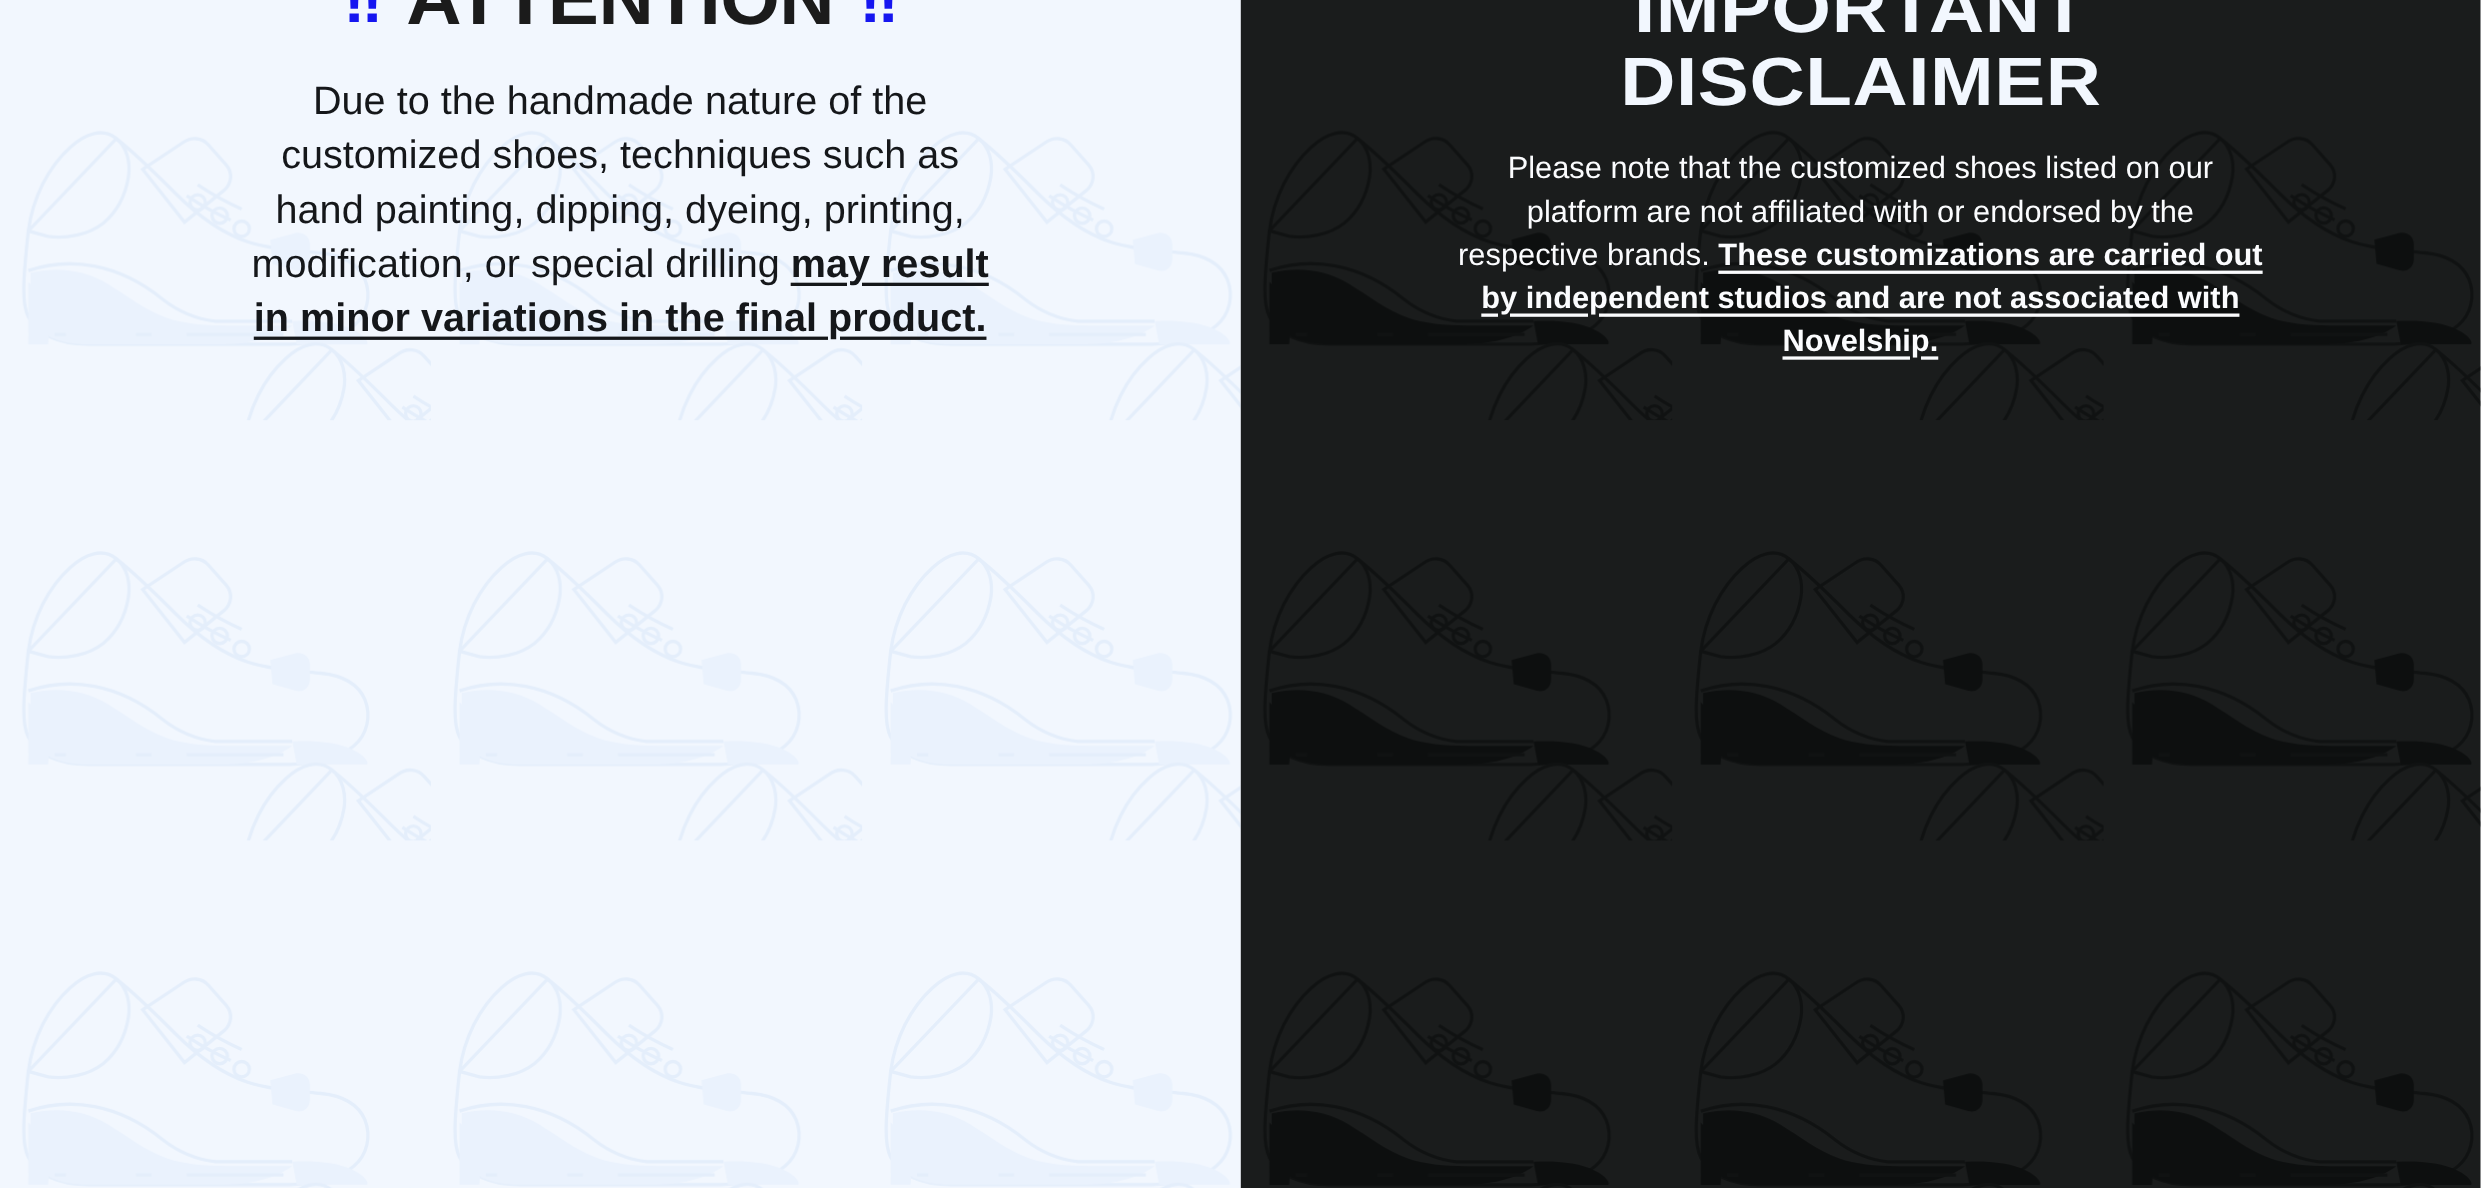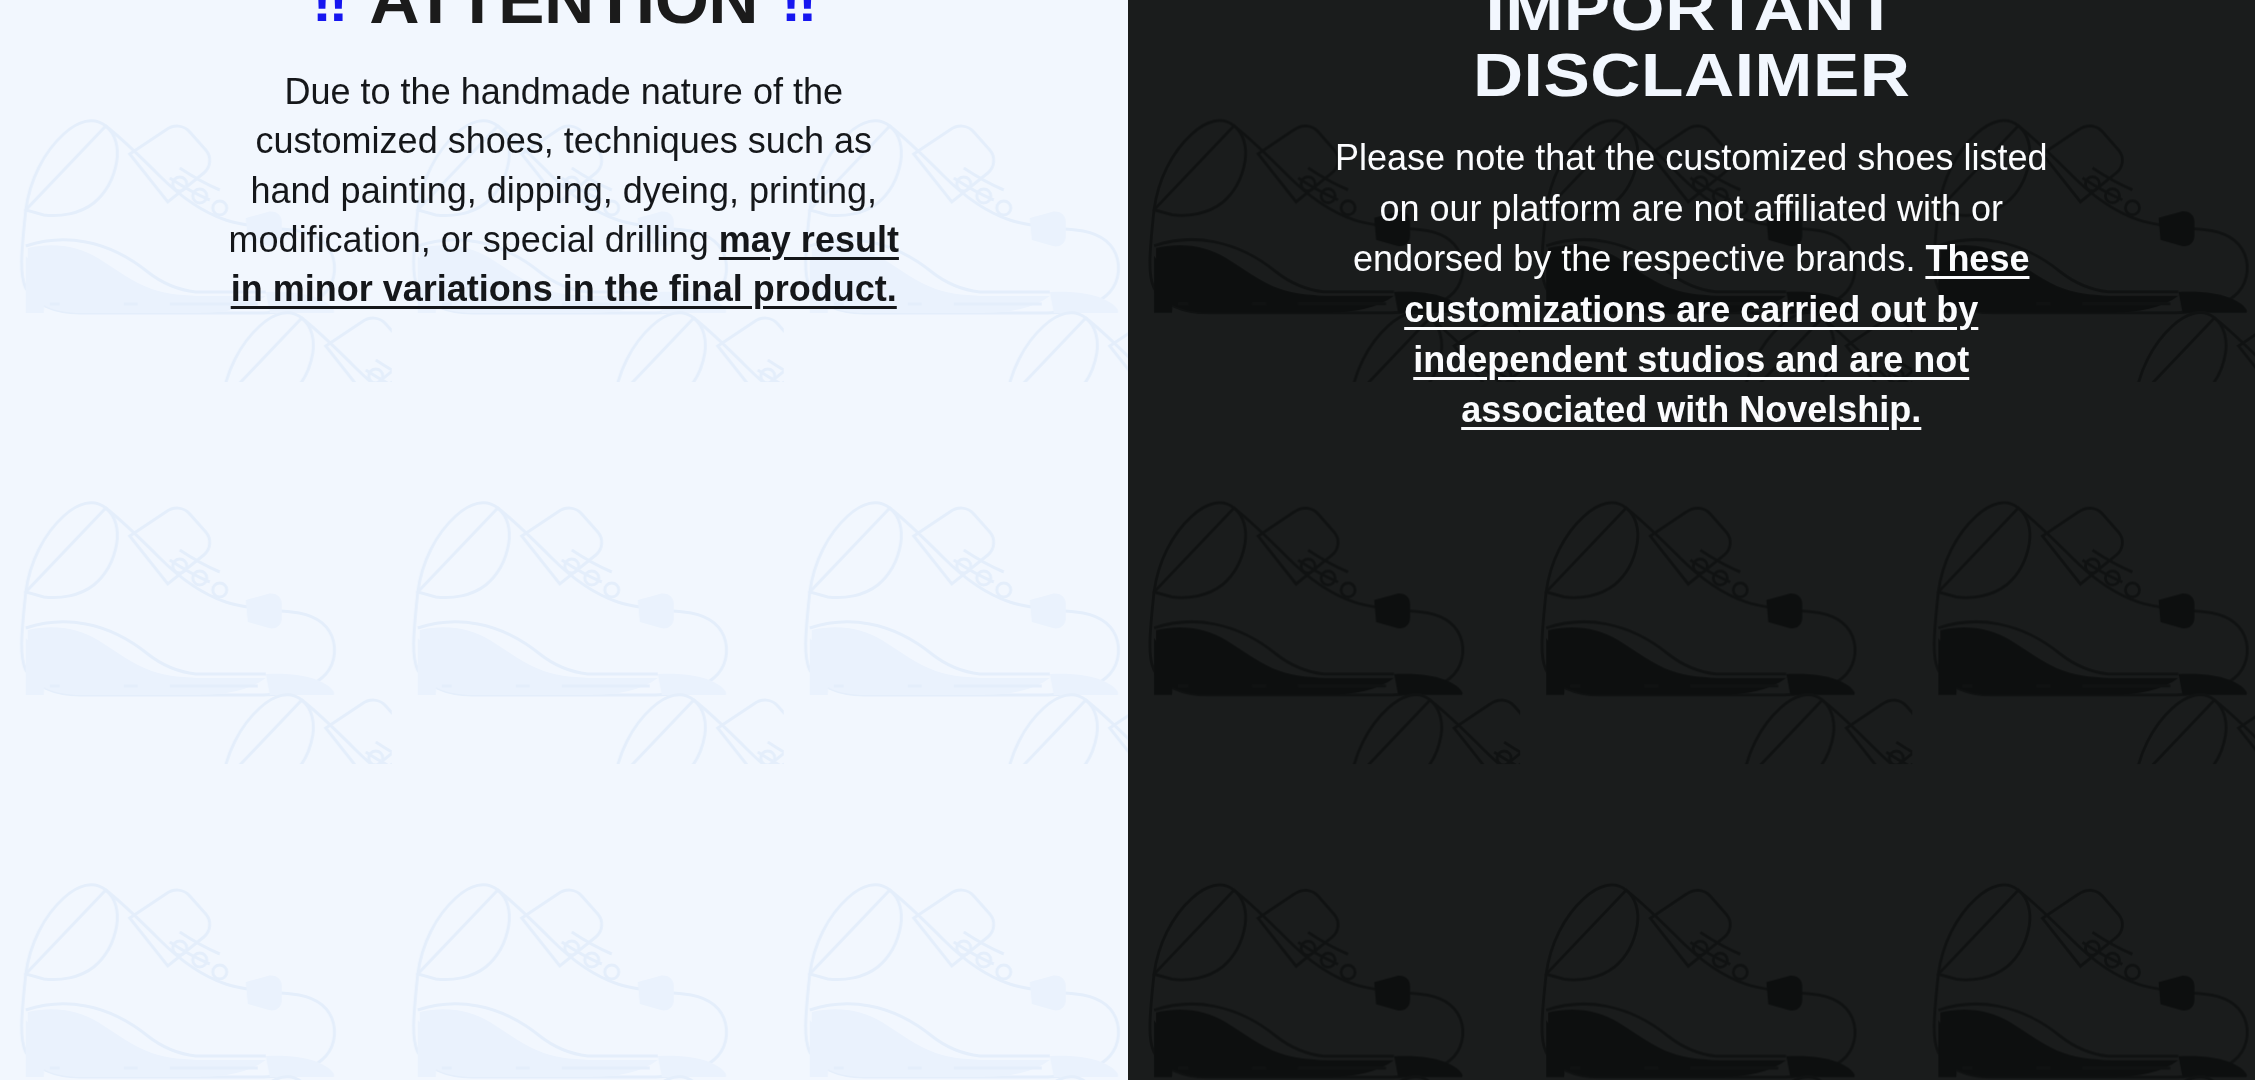"Please note that the customized" .body-dark { font-size: 36px -> 28px }
